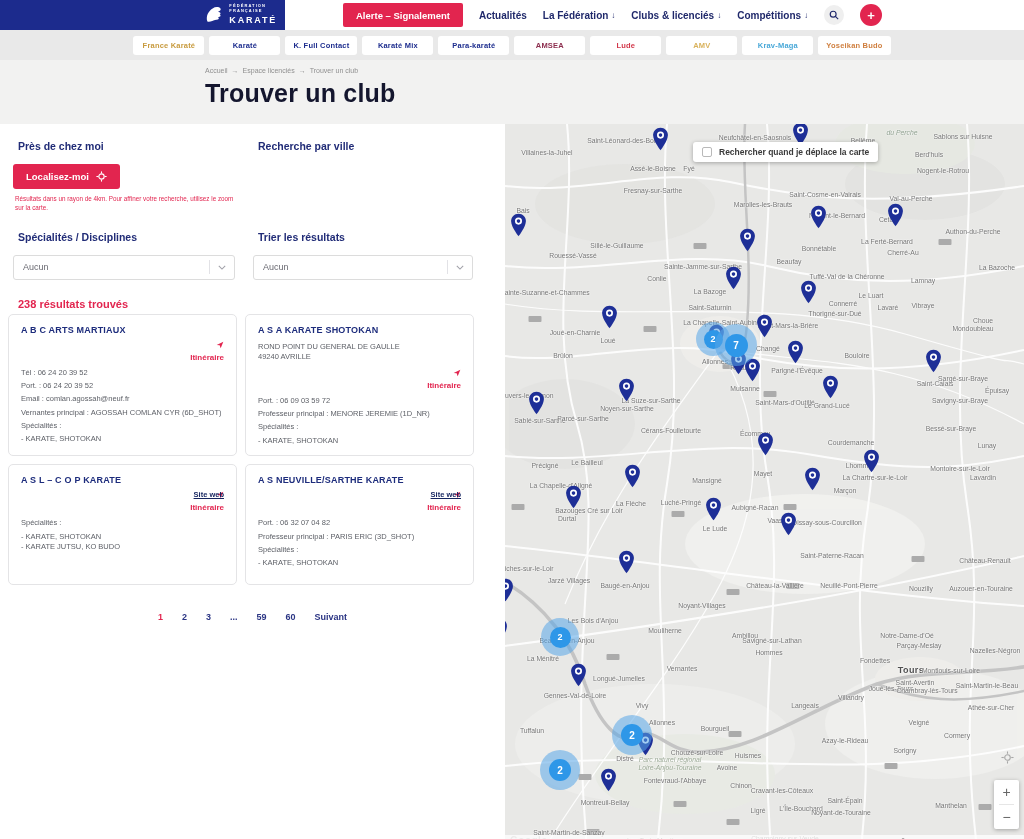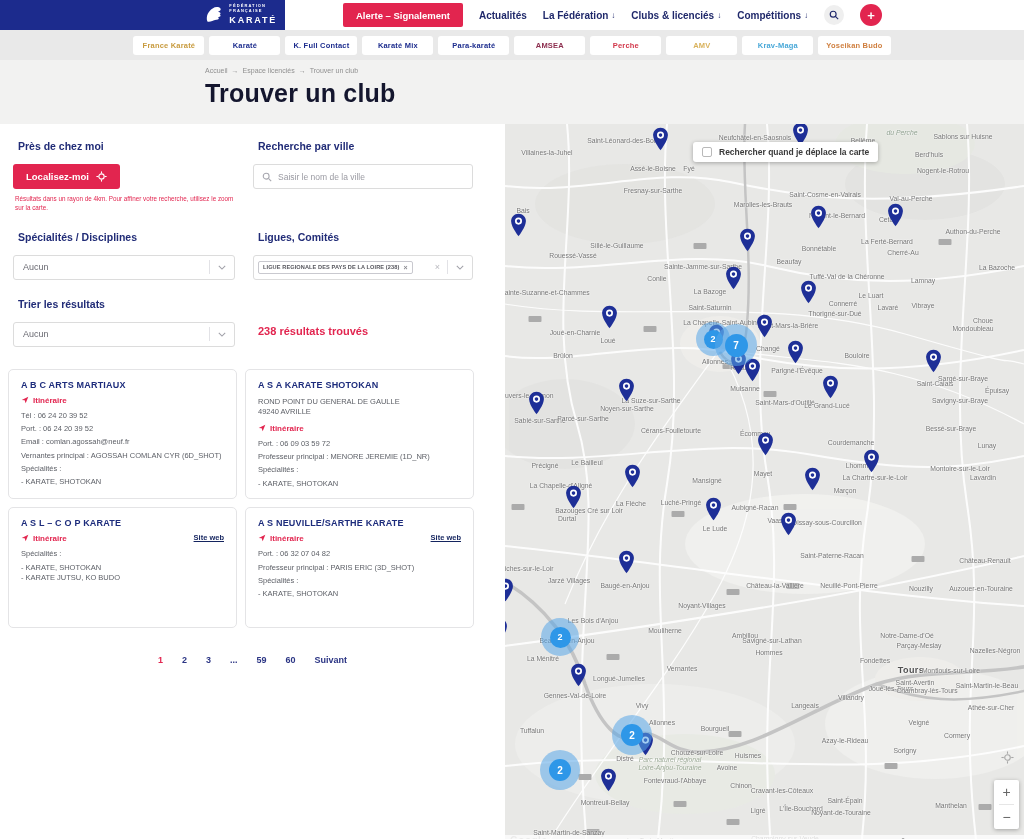"Perche" button.pill { text: Perche -> Lude }
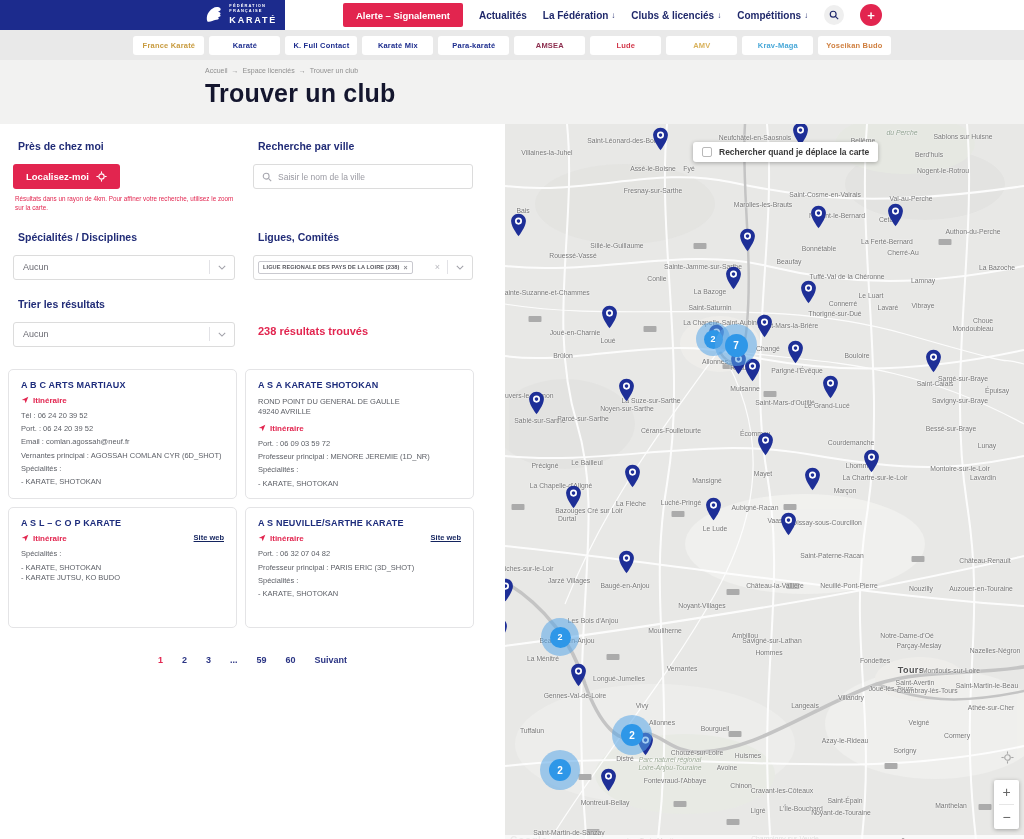"Saisir le nom de la" div.input-wrap { html: <div> <span> <svg> <circle></circle> <line></line> </svg> </span> <input> </div> -> none }
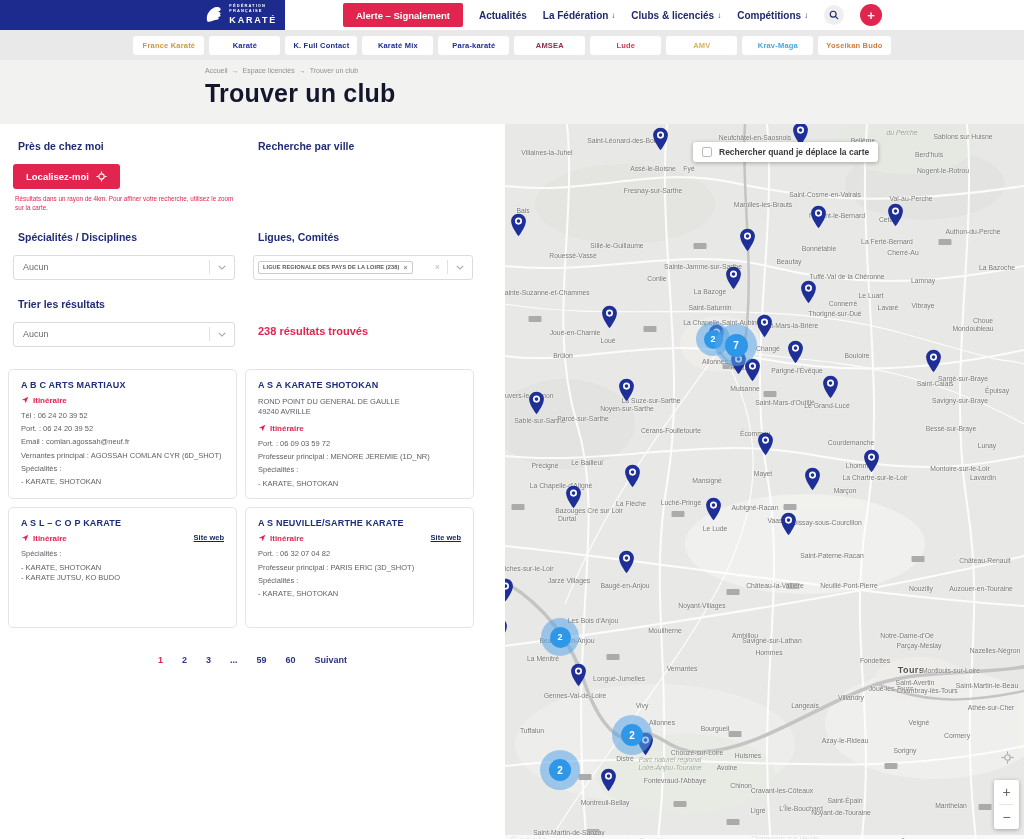"Ligues, Comités" div.fgroup { html: <div> <div>Ligues, Comités</div> <div> <span> <span>LIGUE REGIONALE DES PAYS DE LA LOIRE (238)</span> <span>×</span> </span> <span> <span>×</span> <span></span> <span> <svg> <polyline></polyline> </svg> </span> </span> </div> </div> -> none }
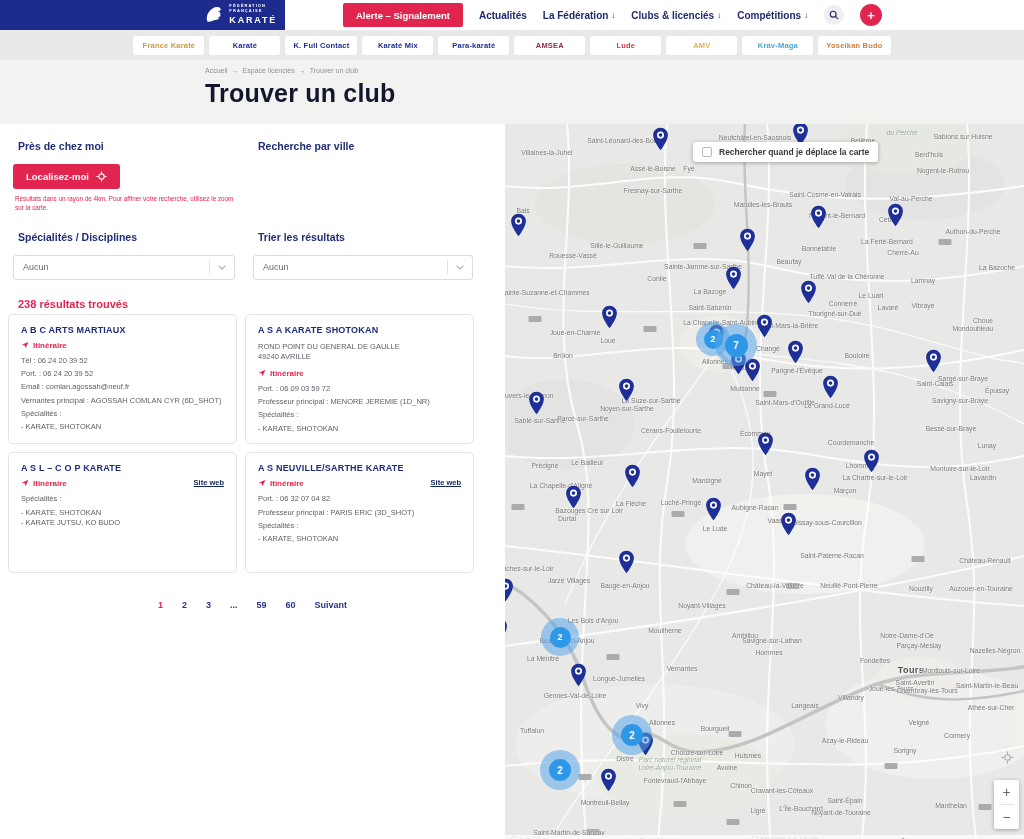"Itinéraire" .card-itin { align-items: flex-start -> flex-end; flex-direction: none -> column }
